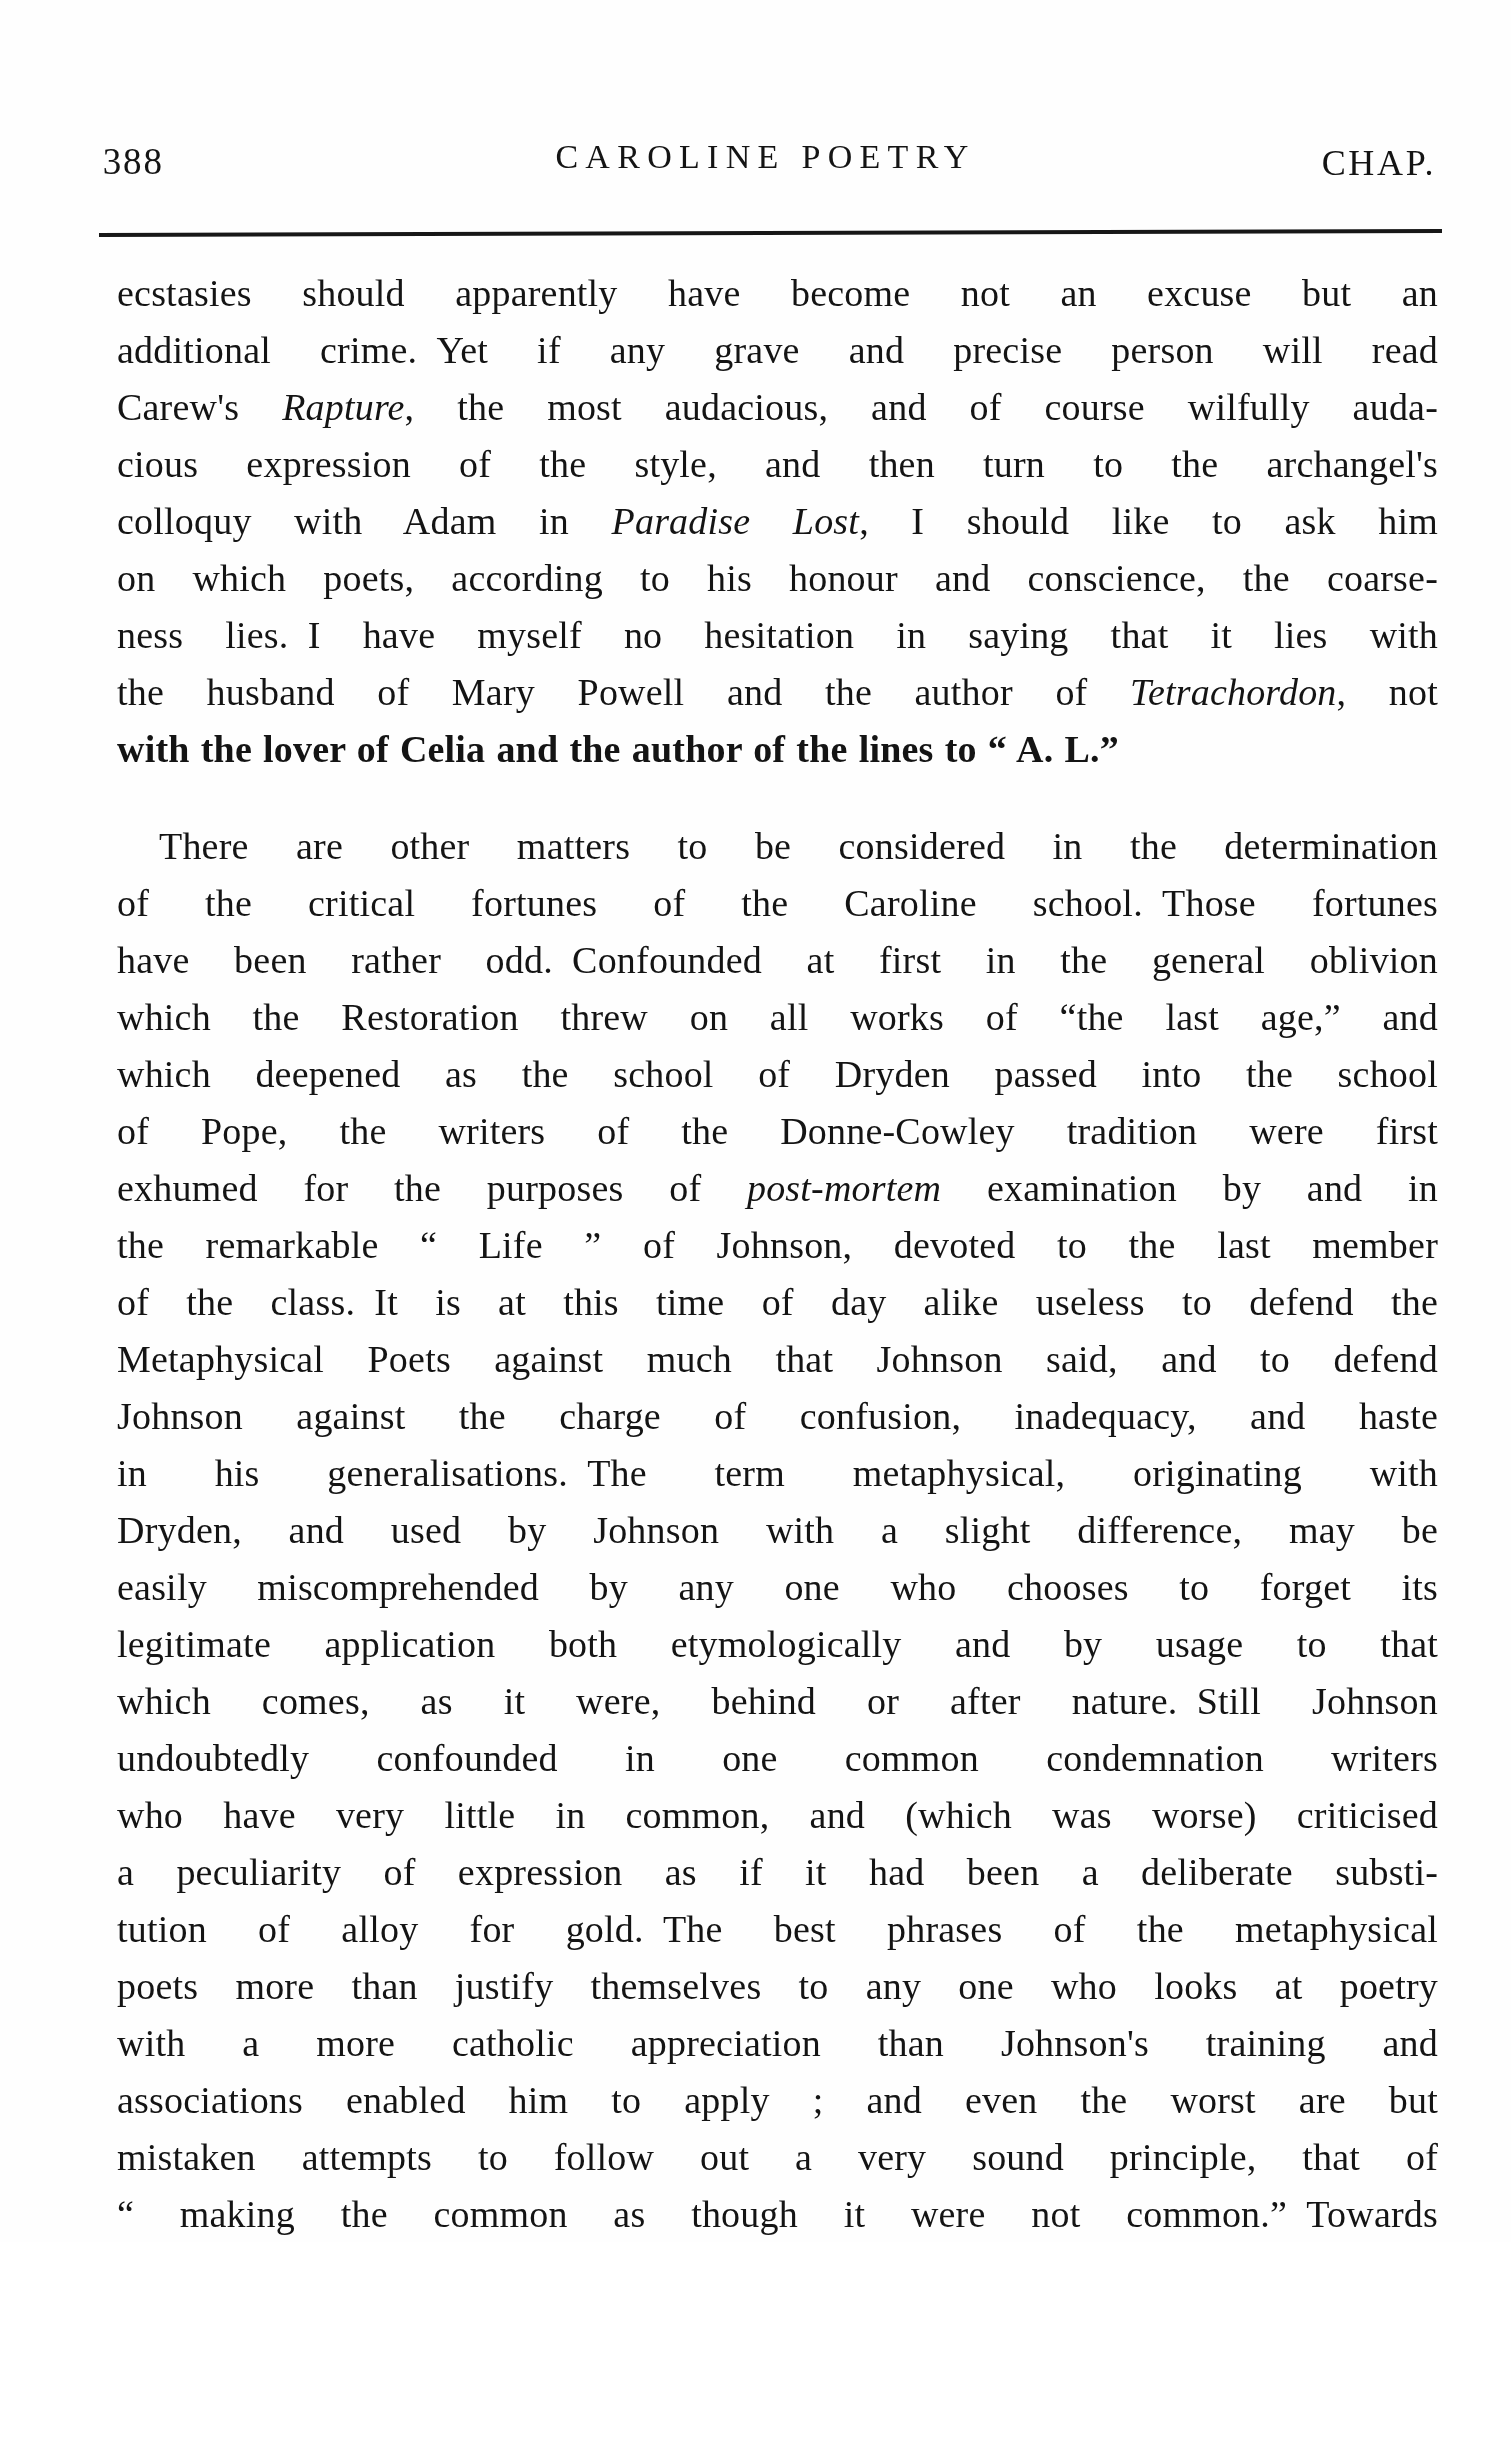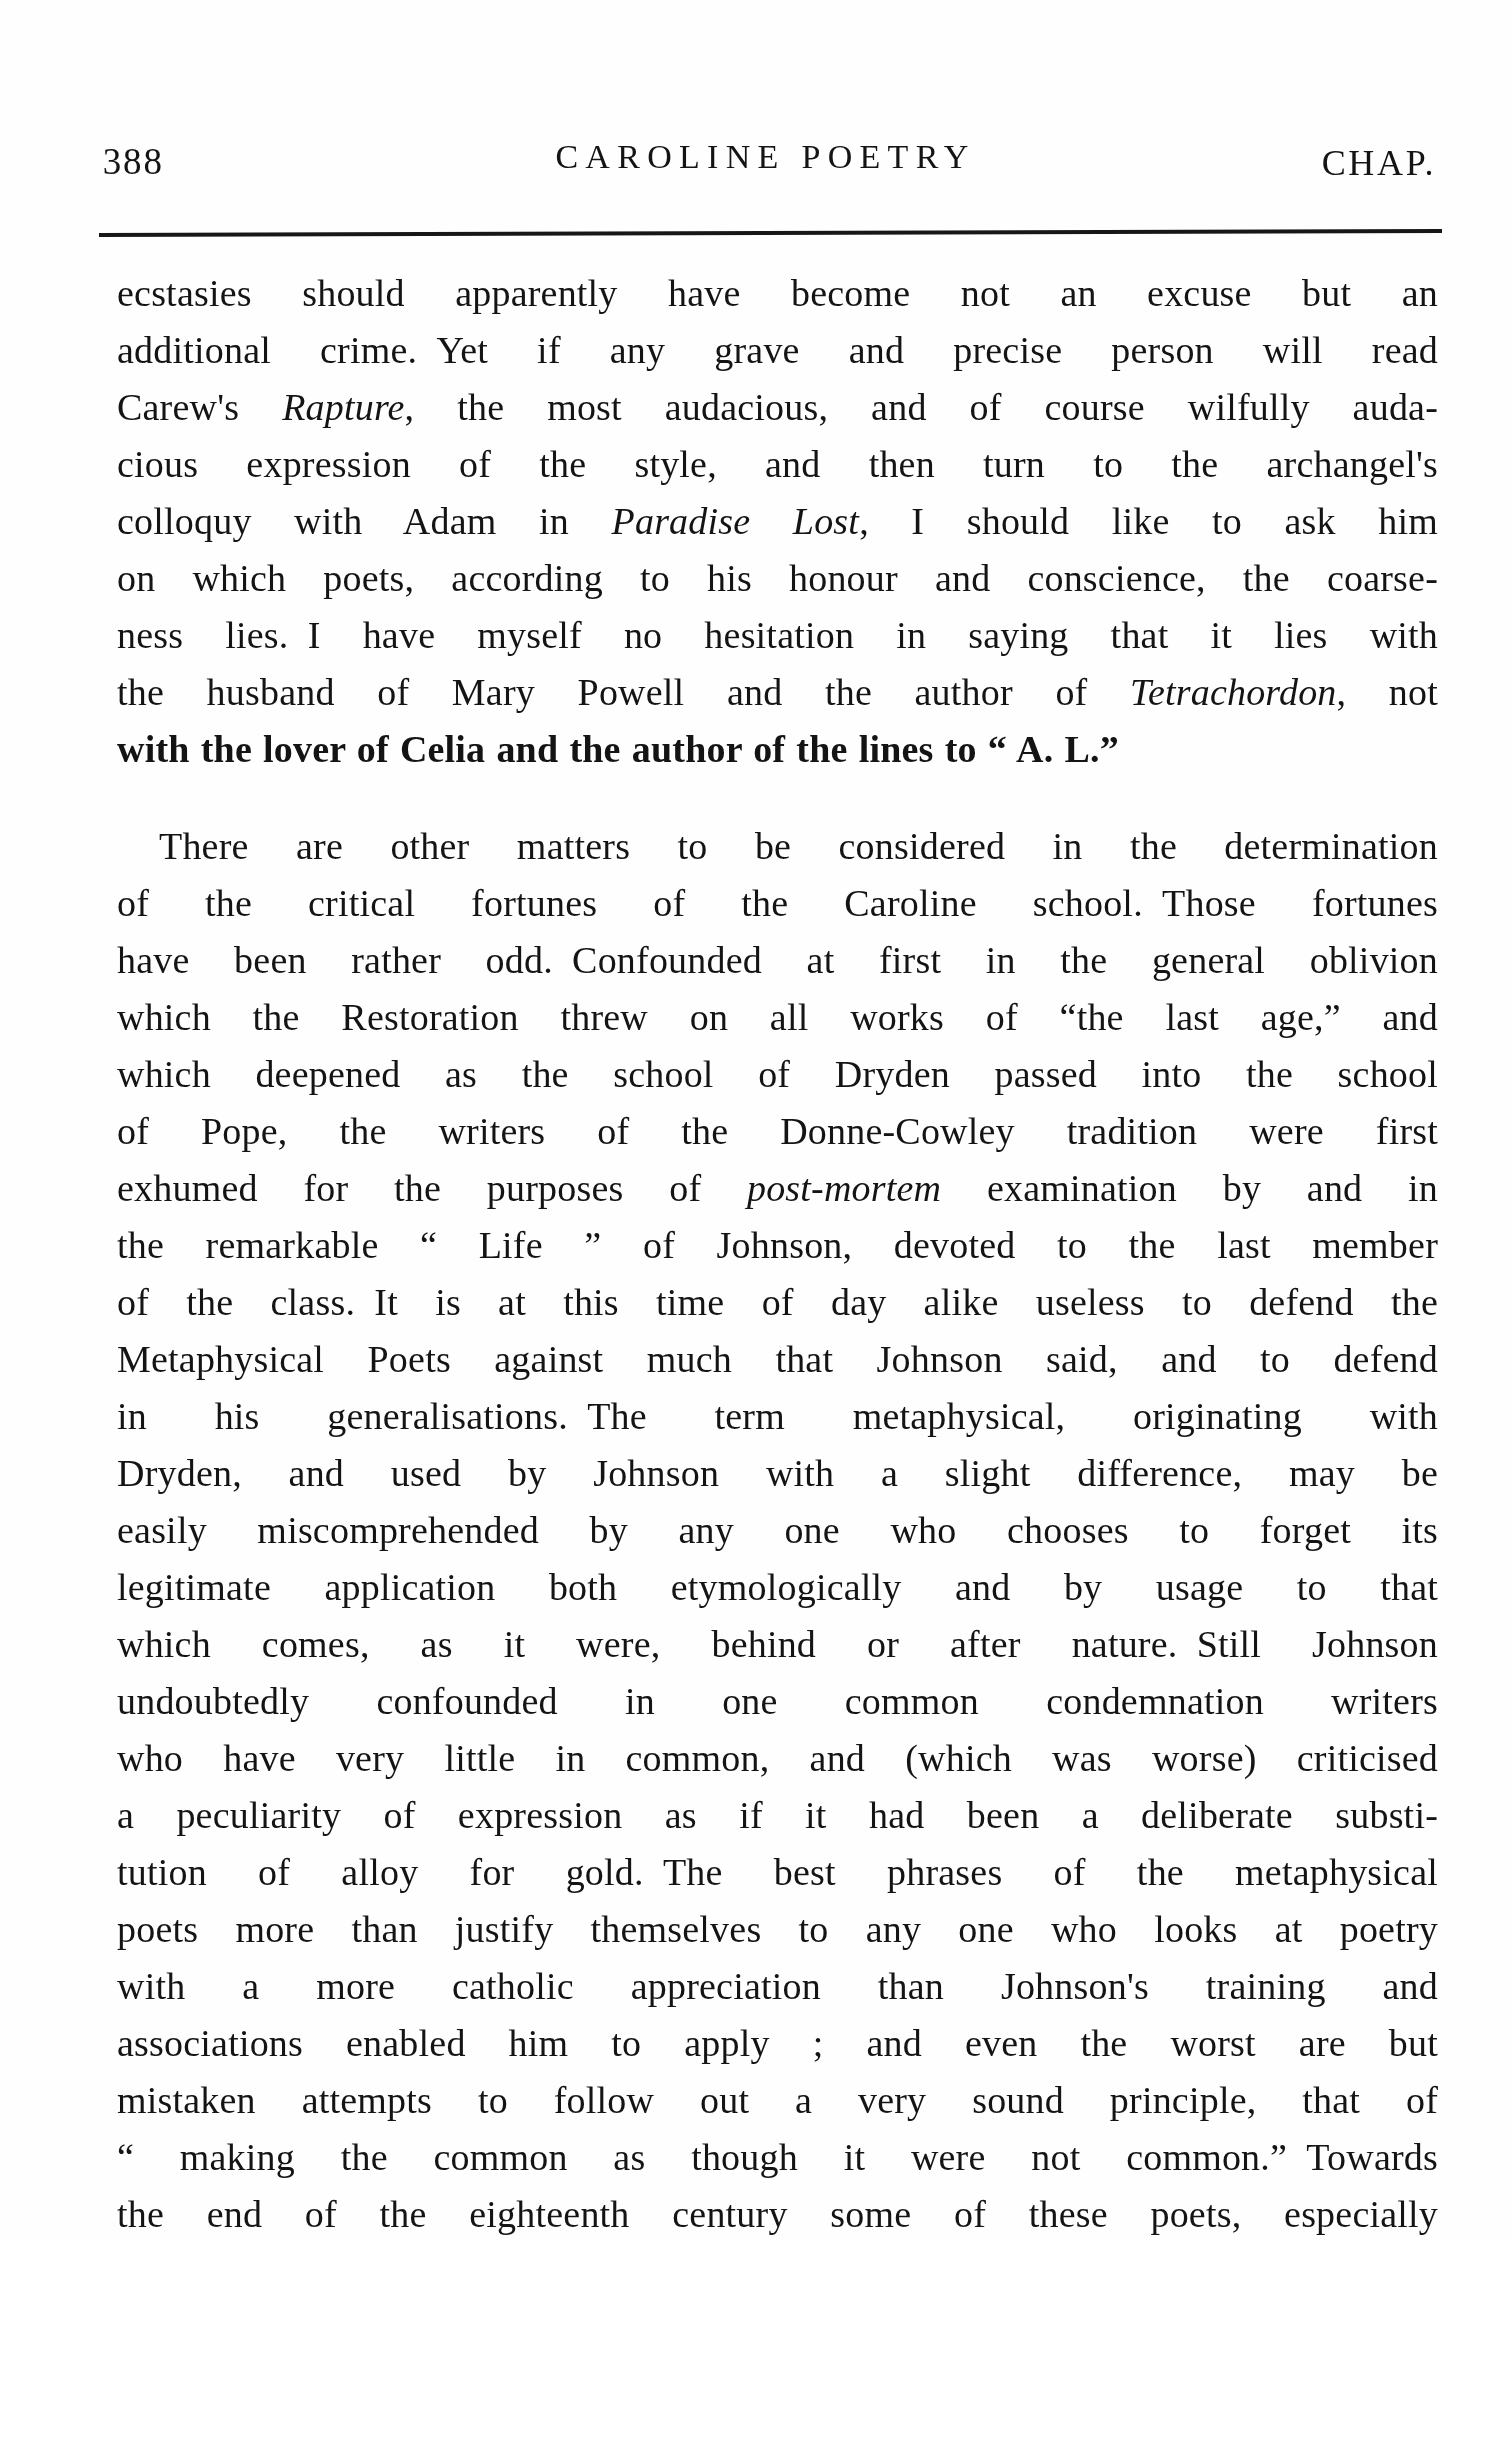"Johnson against the charge of" div.line { html: none -> <div><span>Johnson against the charge of confusion, inadequacy, and haste</span></div> }
